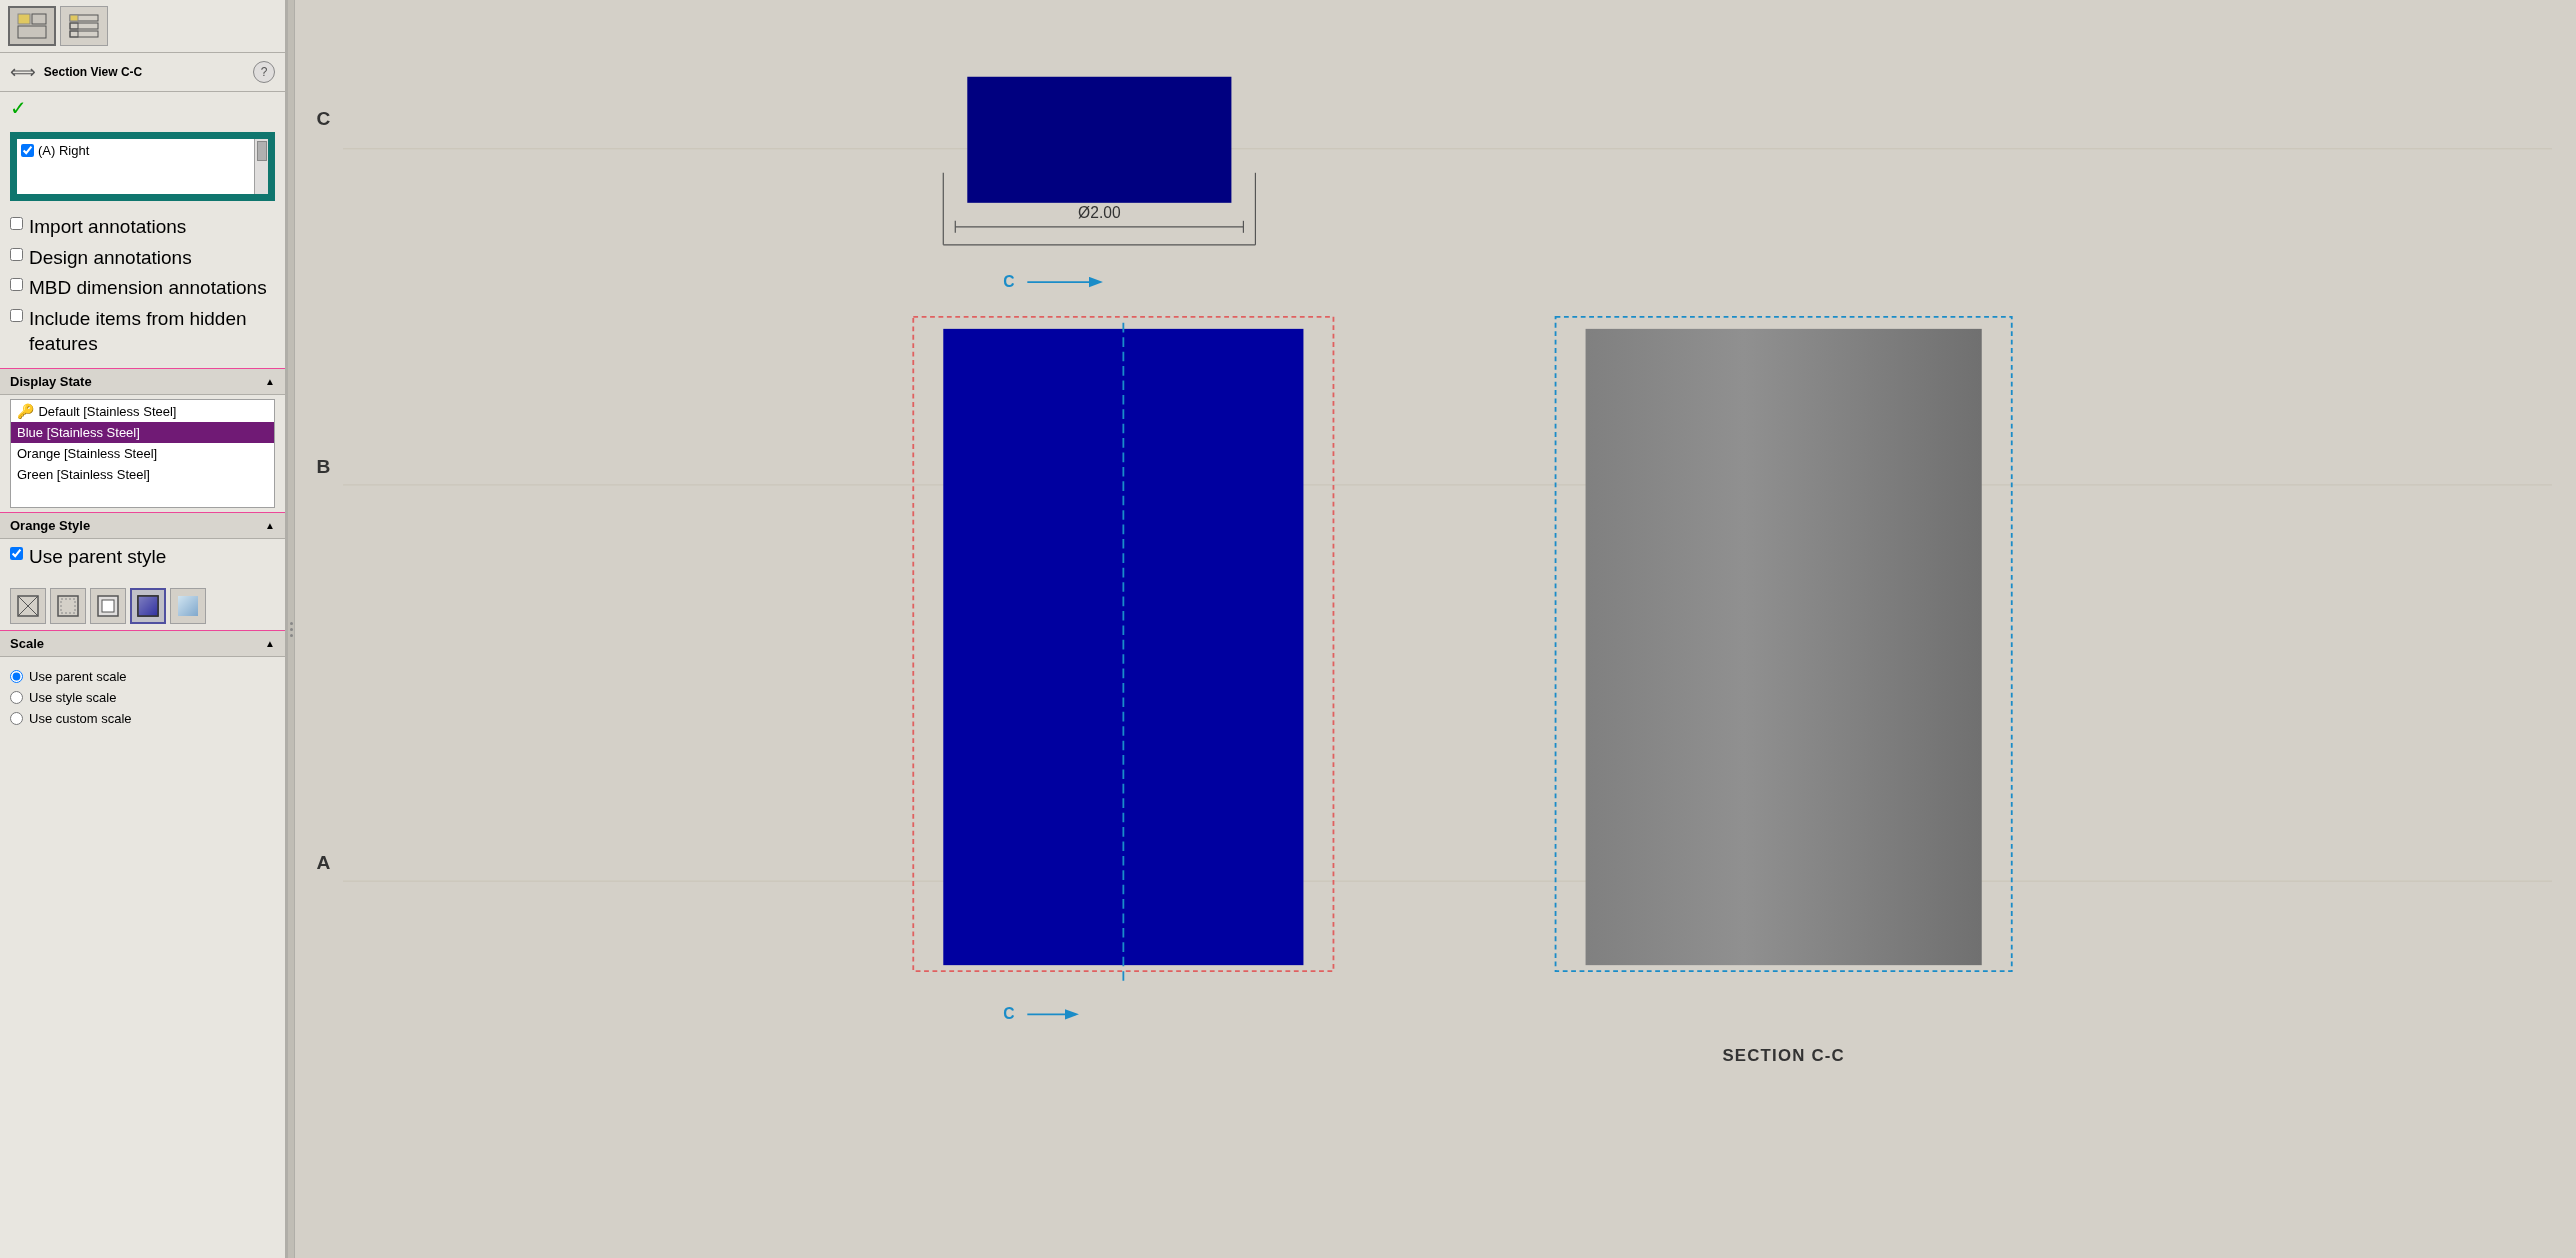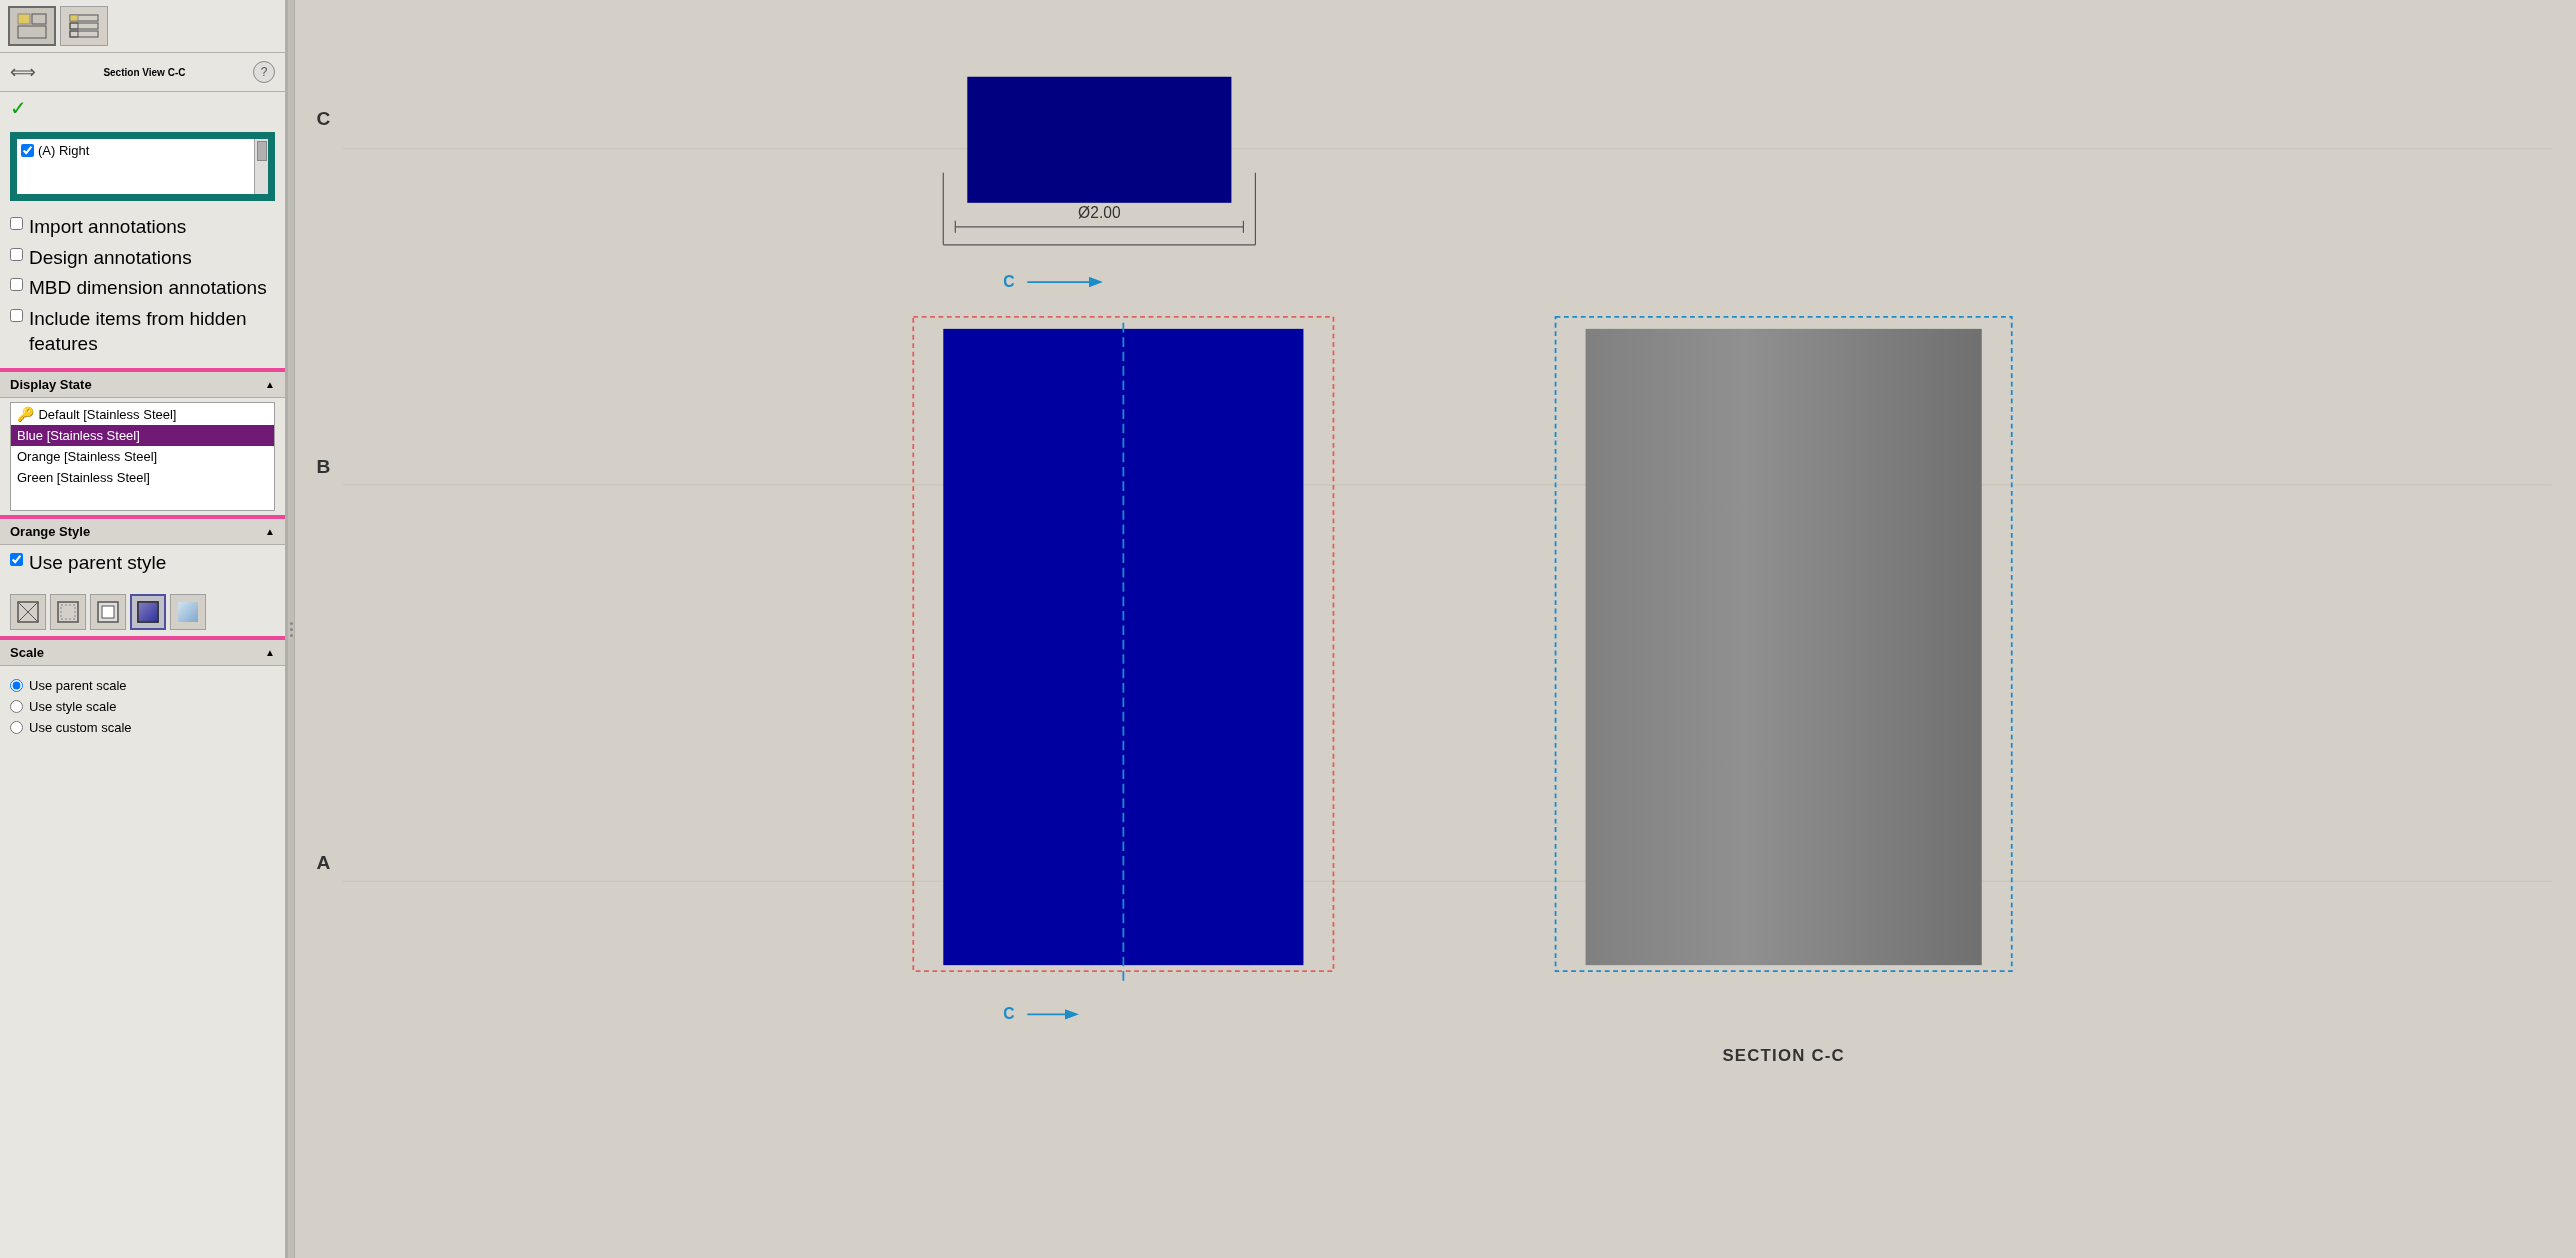"Section View C-C" .section-header-title { font-size: 10px -> 12px; text-align: center -> none }
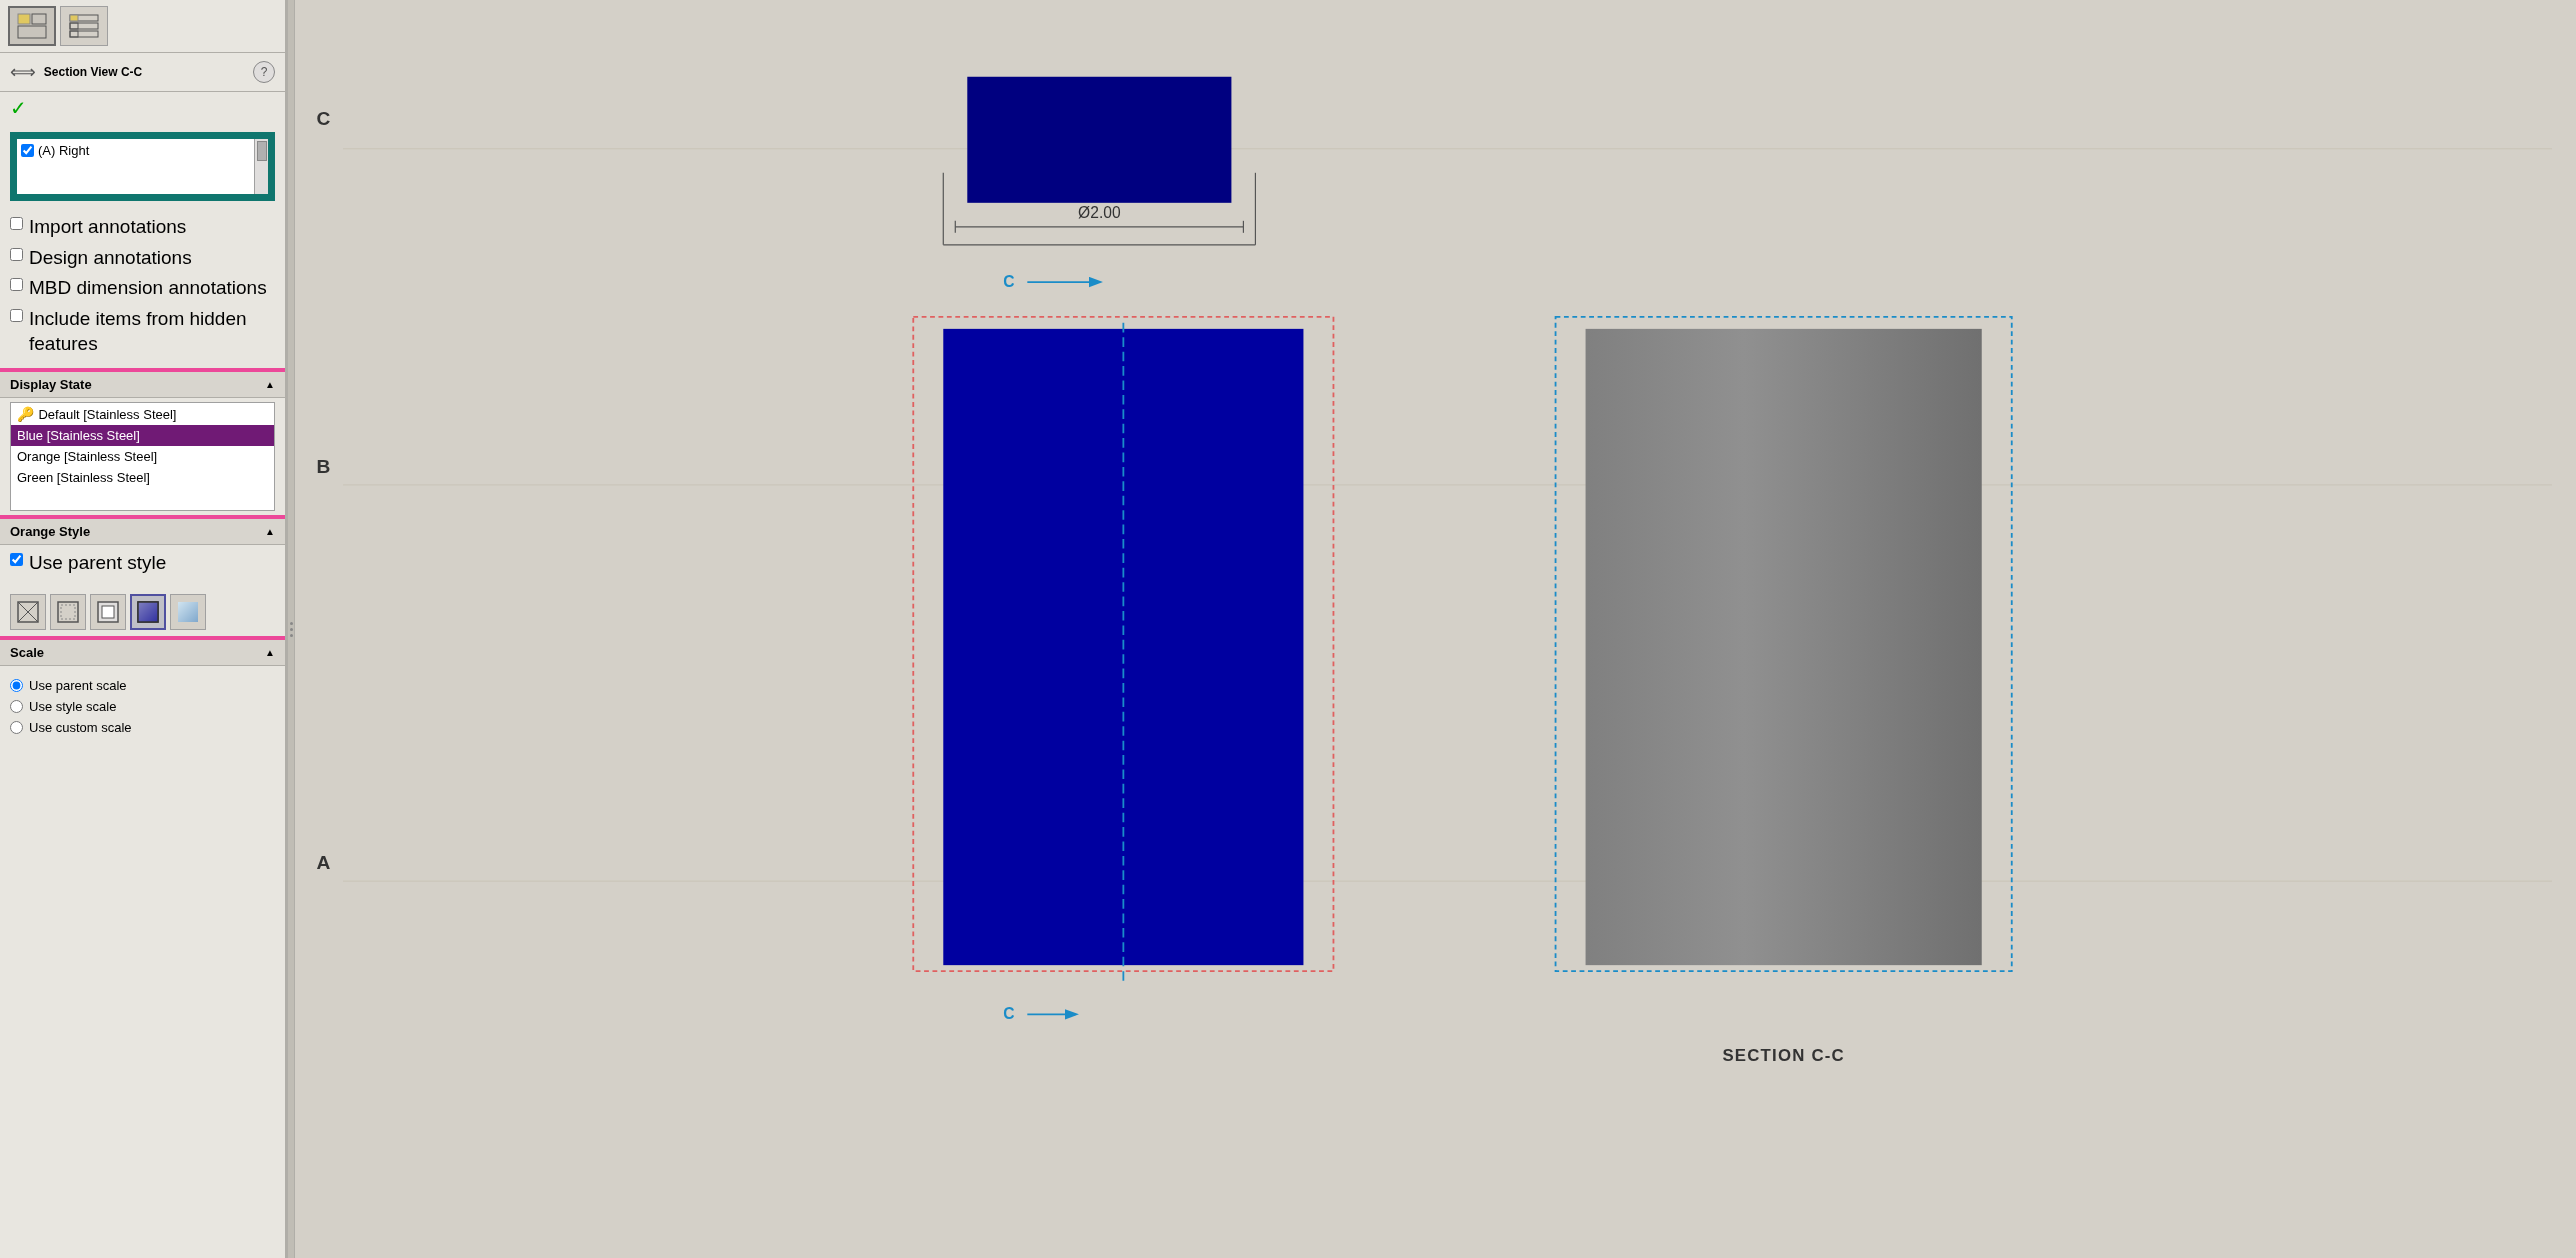"Display State" .collapsible-header { border-top: 4px solid #ec4899 -> 1px solid #ec4899 }
